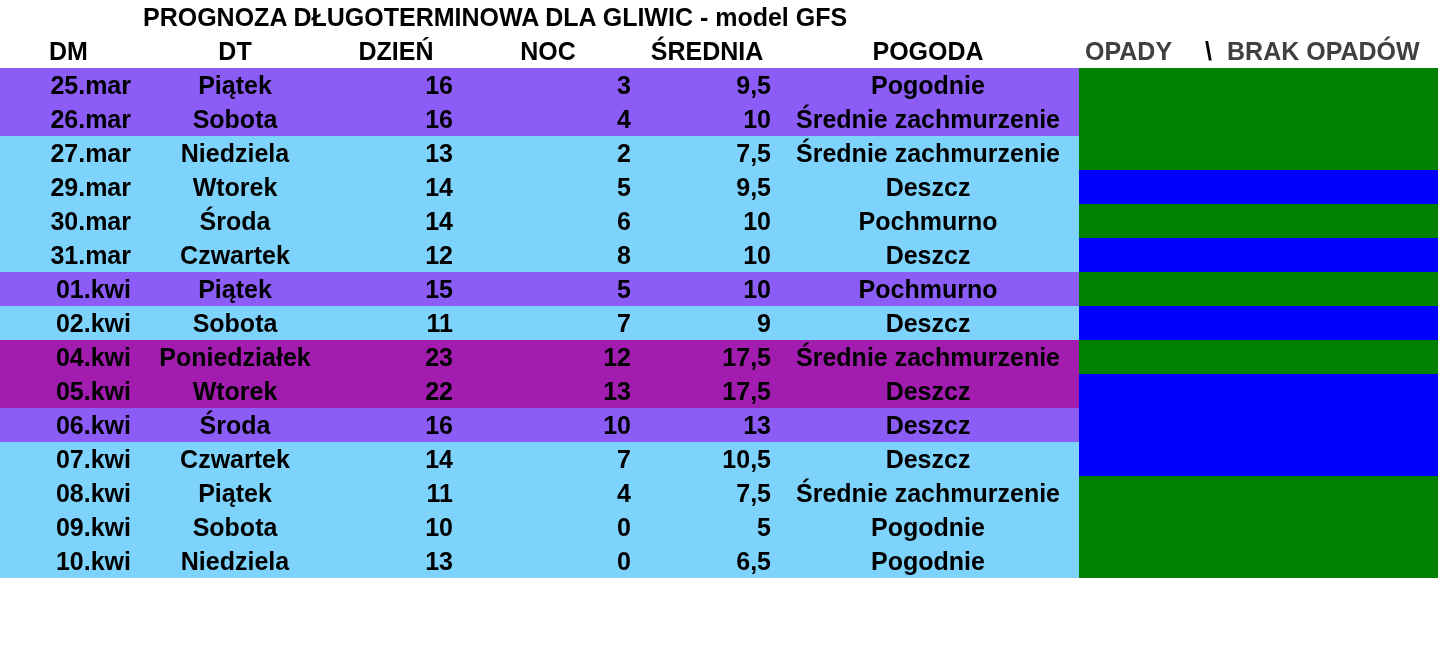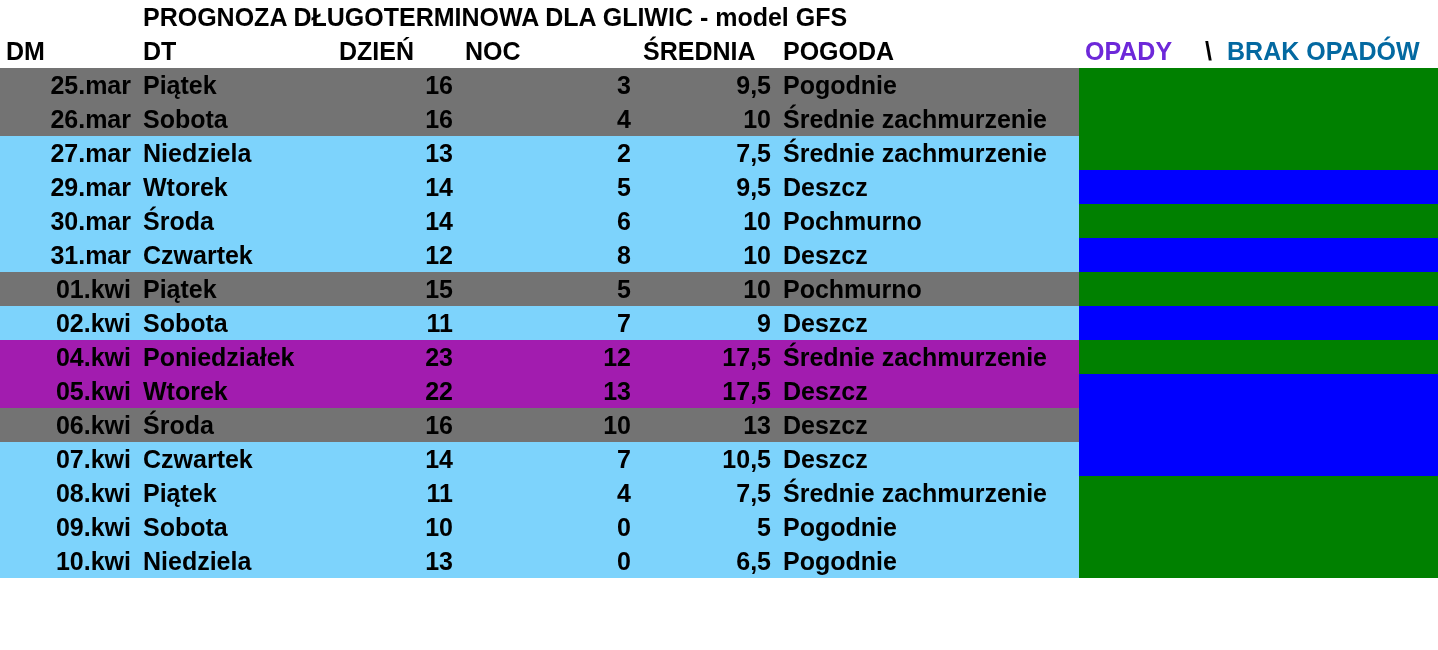"DM" .r-left { text-align: left -> center }
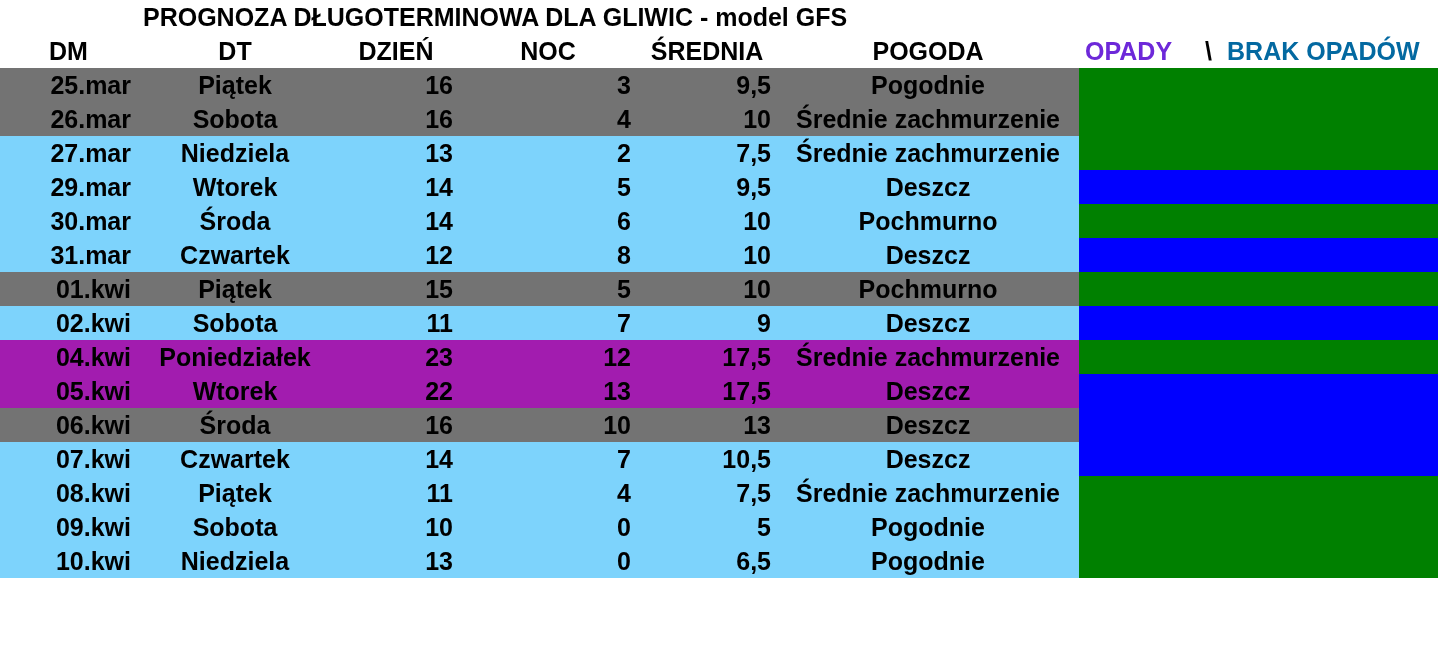"OPADY" .head-opady { color: #6d28d9 -> #404040 }
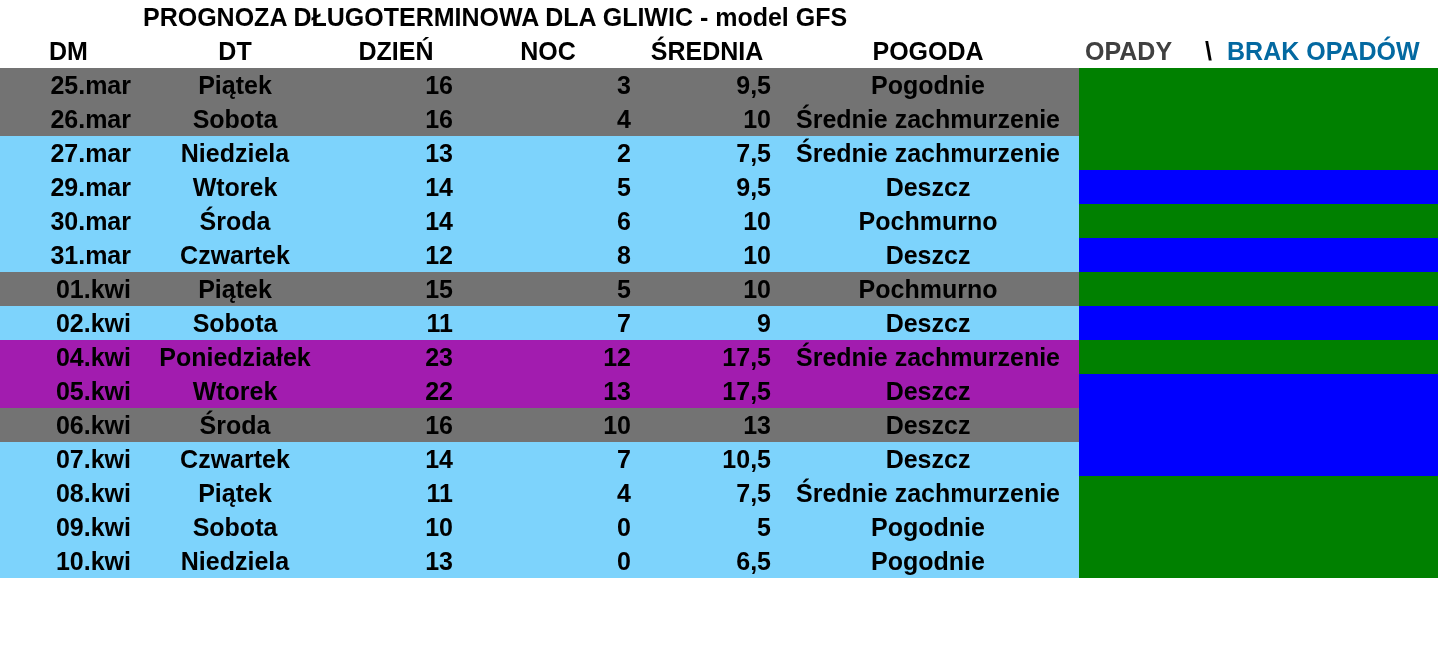"BRAK OPADÓW" .head-brak { color: #0369a1 -> #404040 }
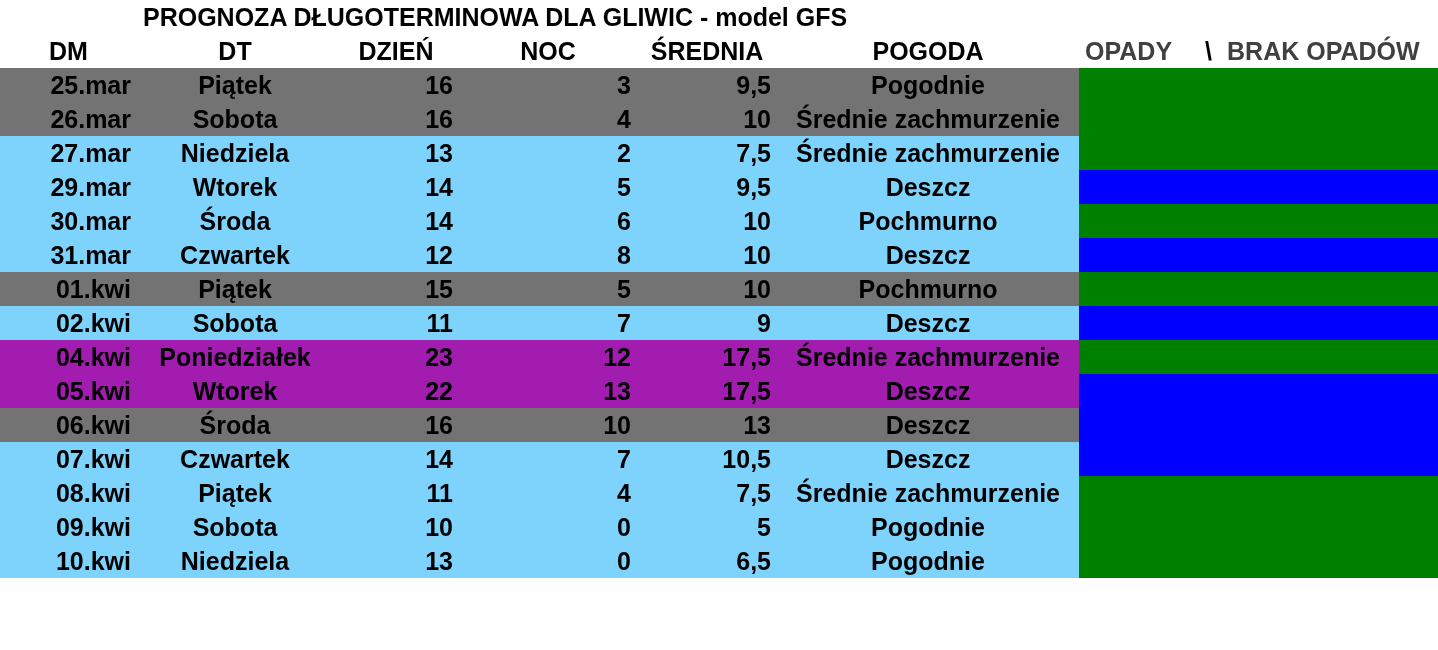"25.mar" .f-yellow { background: #737373 -> #8b5cf6 }
